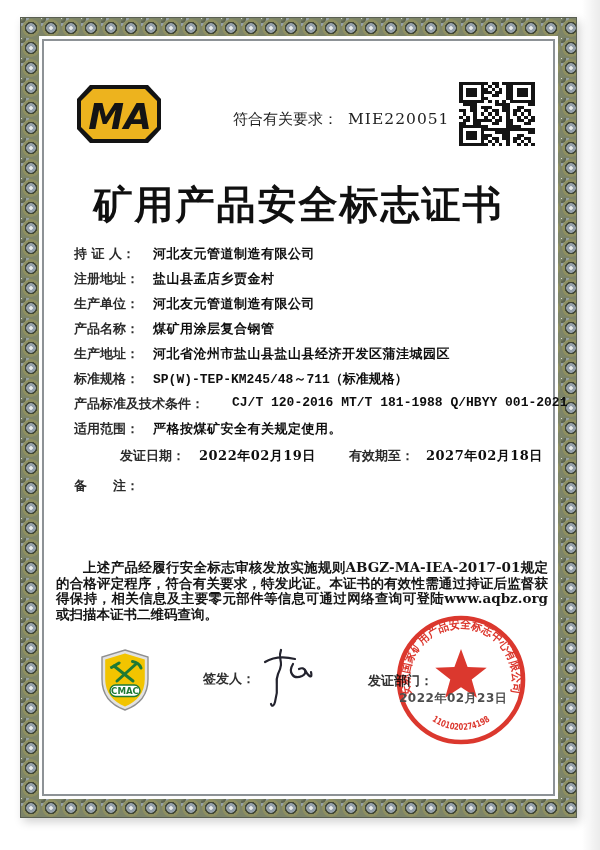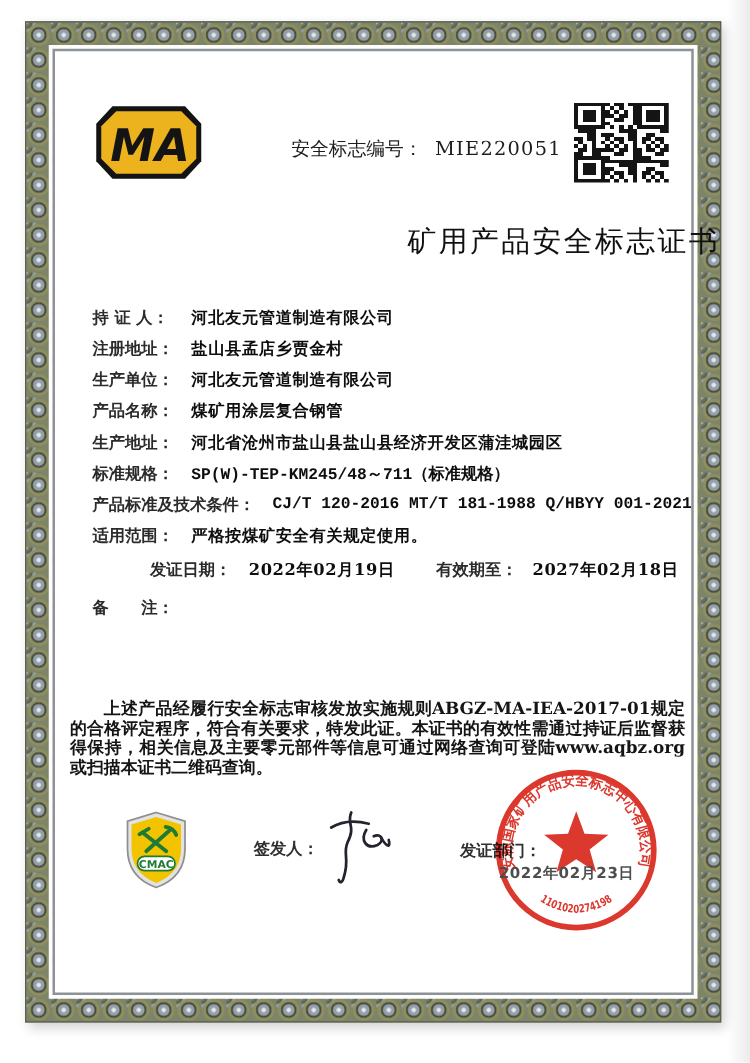"安全标志编号：" span.serial-label { text: 安全标志编号 -> 符合有关要求 }
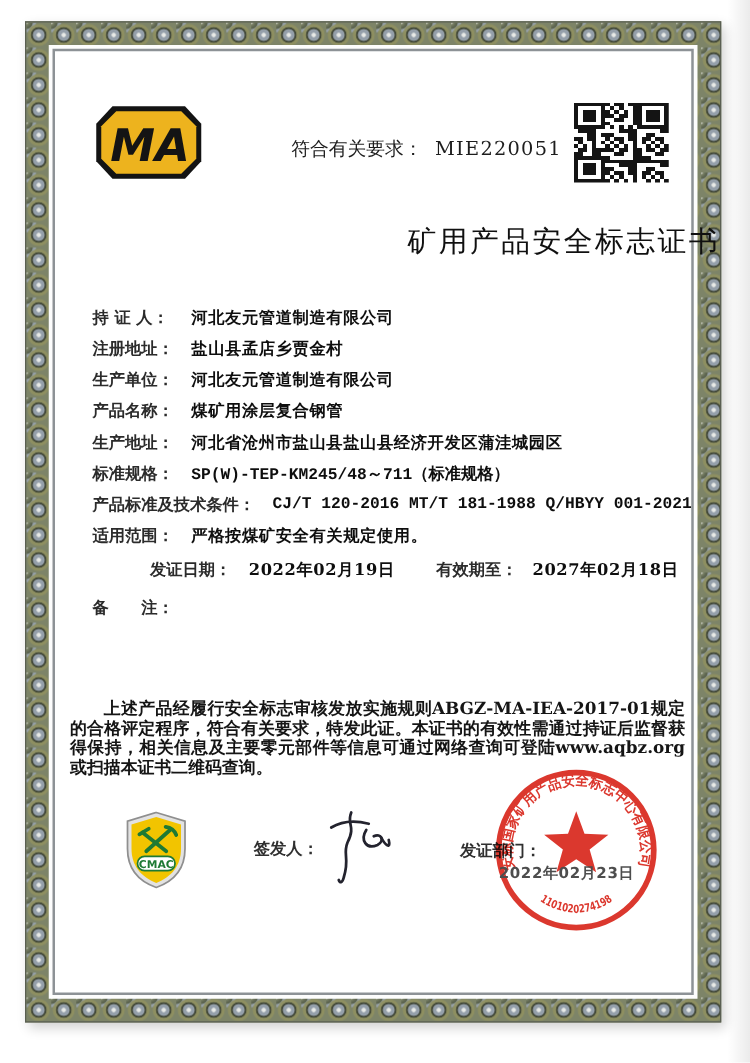"矿用产品安全标志证书" .title { font-size: 23px -> 39px; font-weight: 400 -> 700; text-align: right -> center }
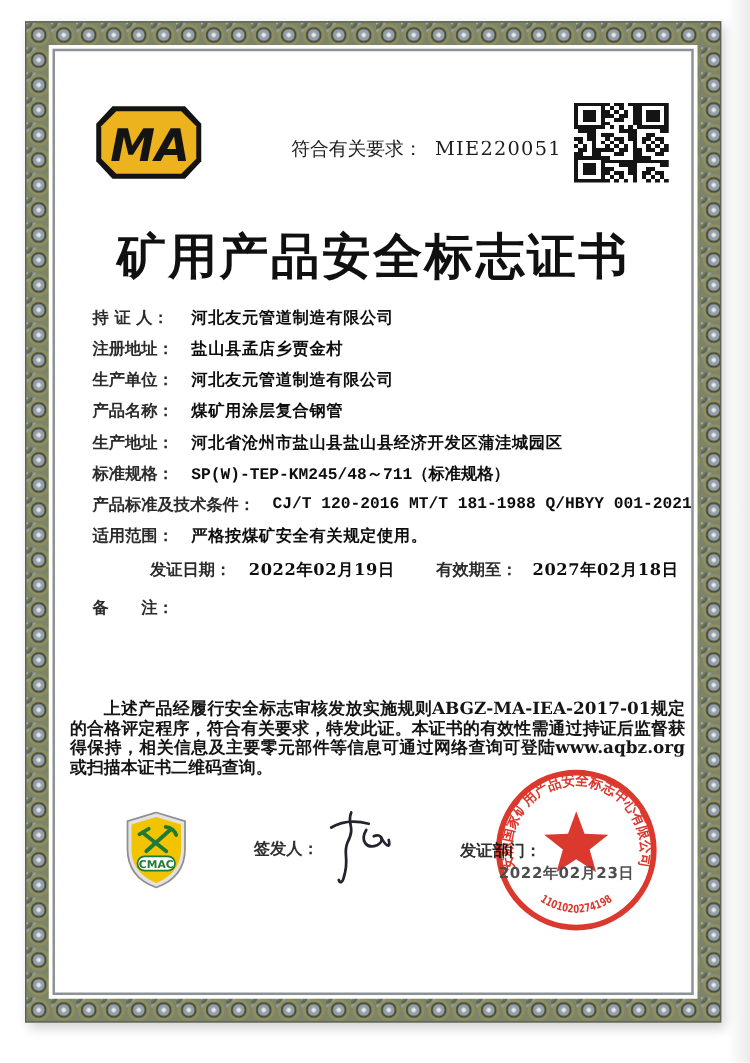"产品标准及技术条件：" .frow.wide .flabel { margin-right: 14px -> 28px }
